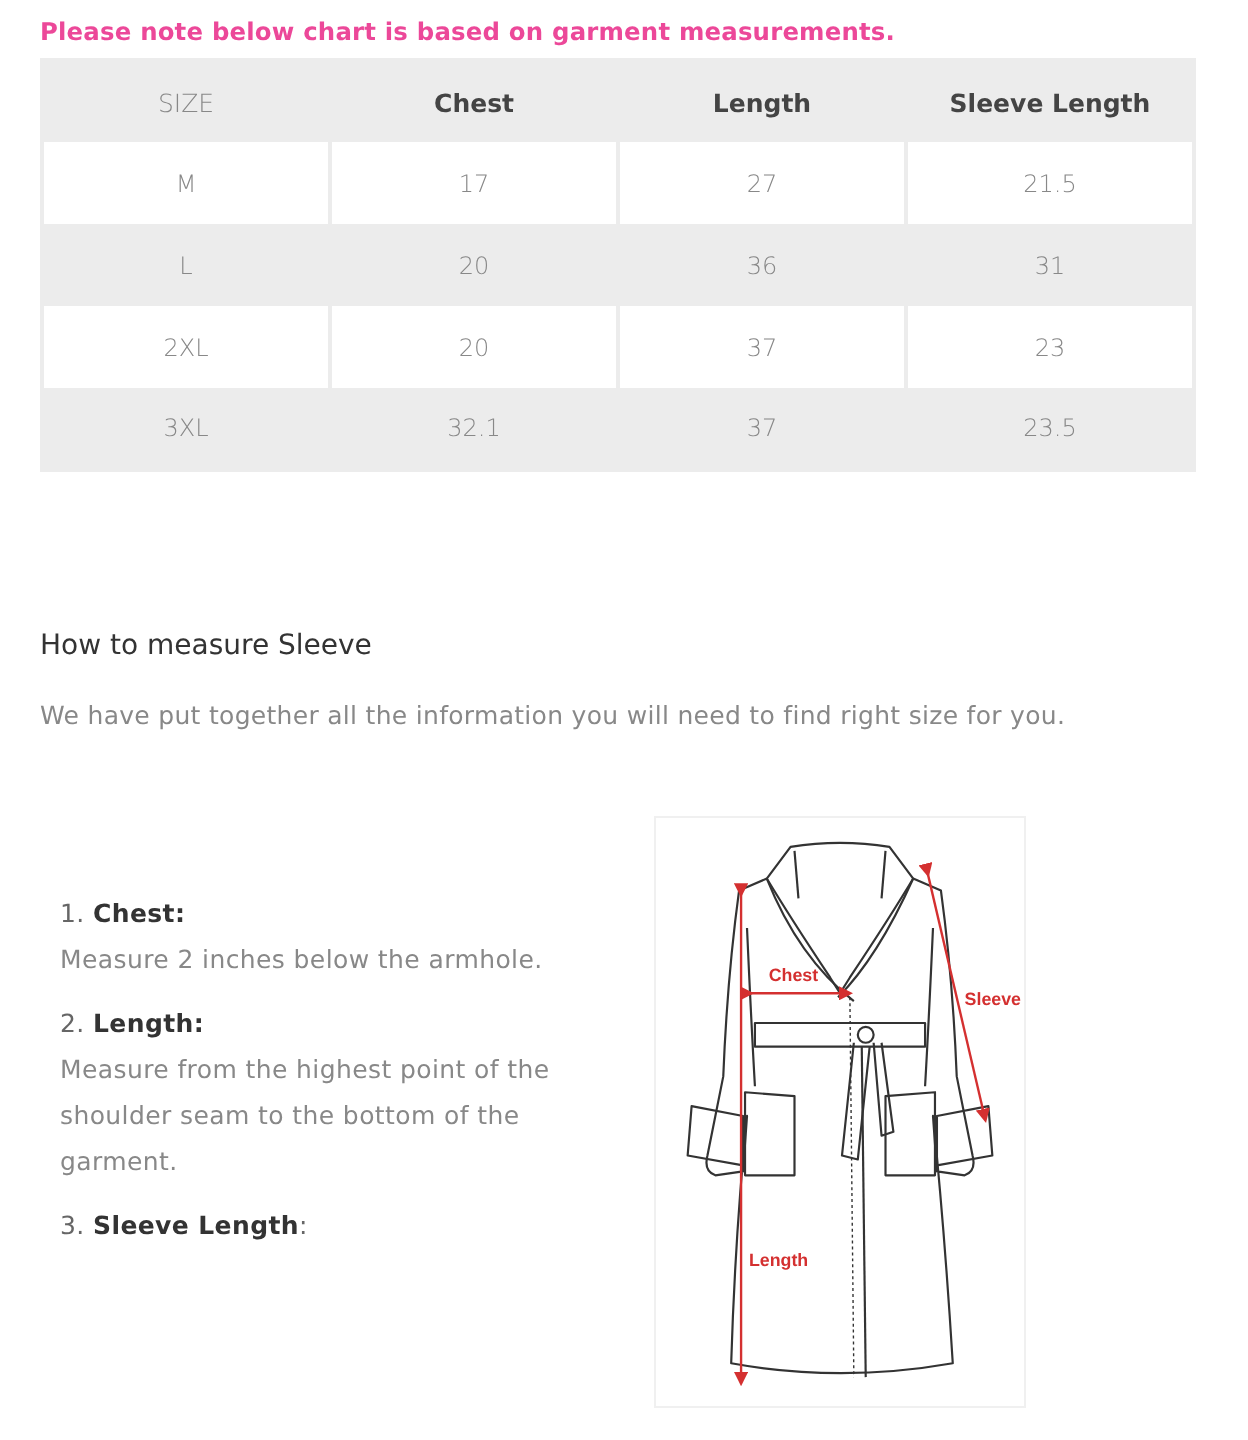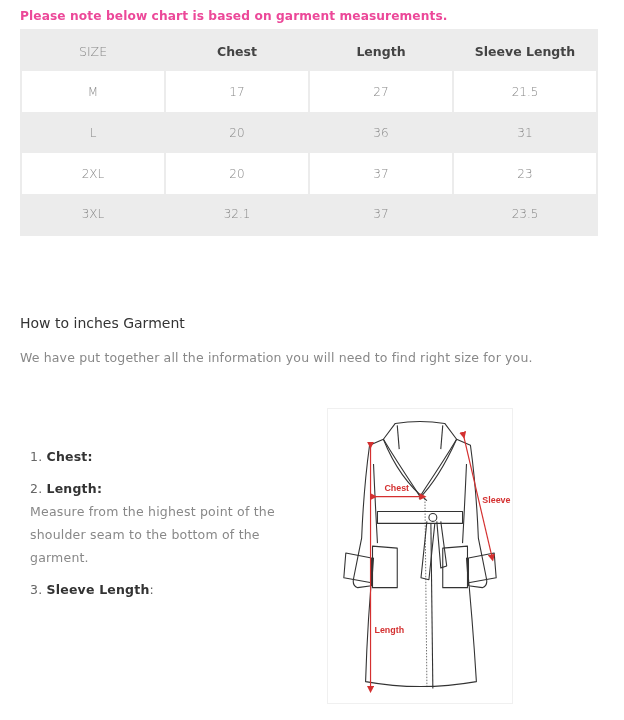"How to inches Garment" div.how-title { text: inches Garment -> measure Sleeve }
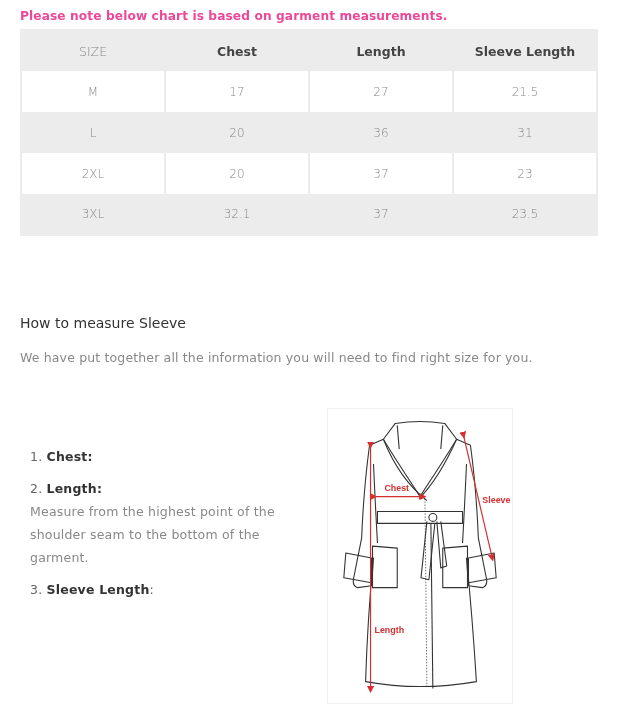"Measure 2 inches below the" div.step-body { html: none -> <div>Measure 2 inches below the armhole.</div> }
